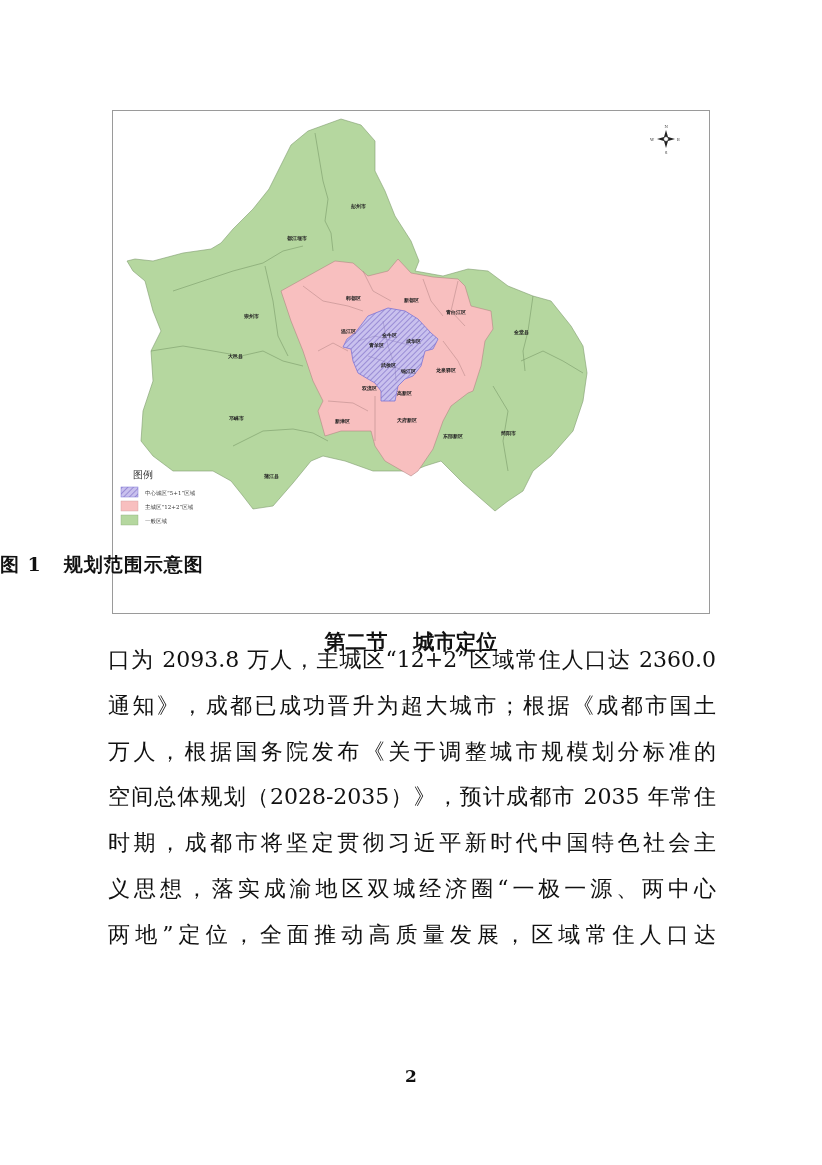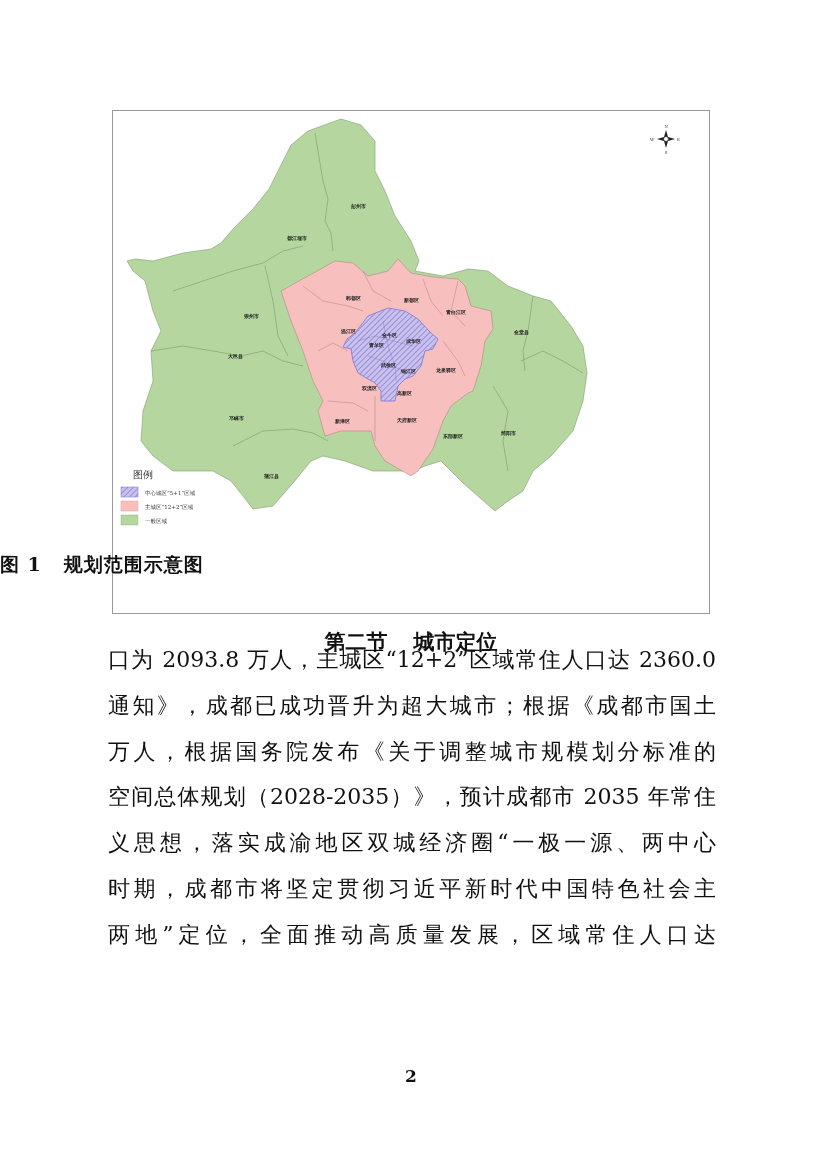"义思想，落实成渝地区双城经济圈“一极一源、两中心" div.line { order: before "时期，成都市将坚定贯彻习近平新时代中国特色社会主" -> after "时期，成都市将坚定贯彻习近平新时代中国特色社会主" }
